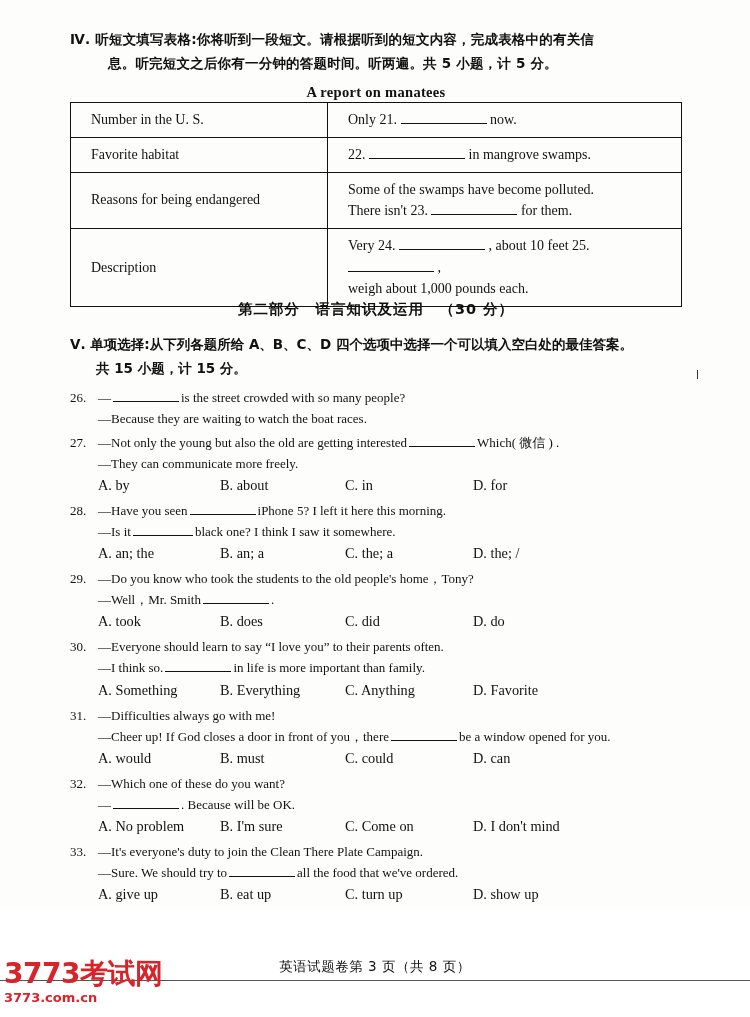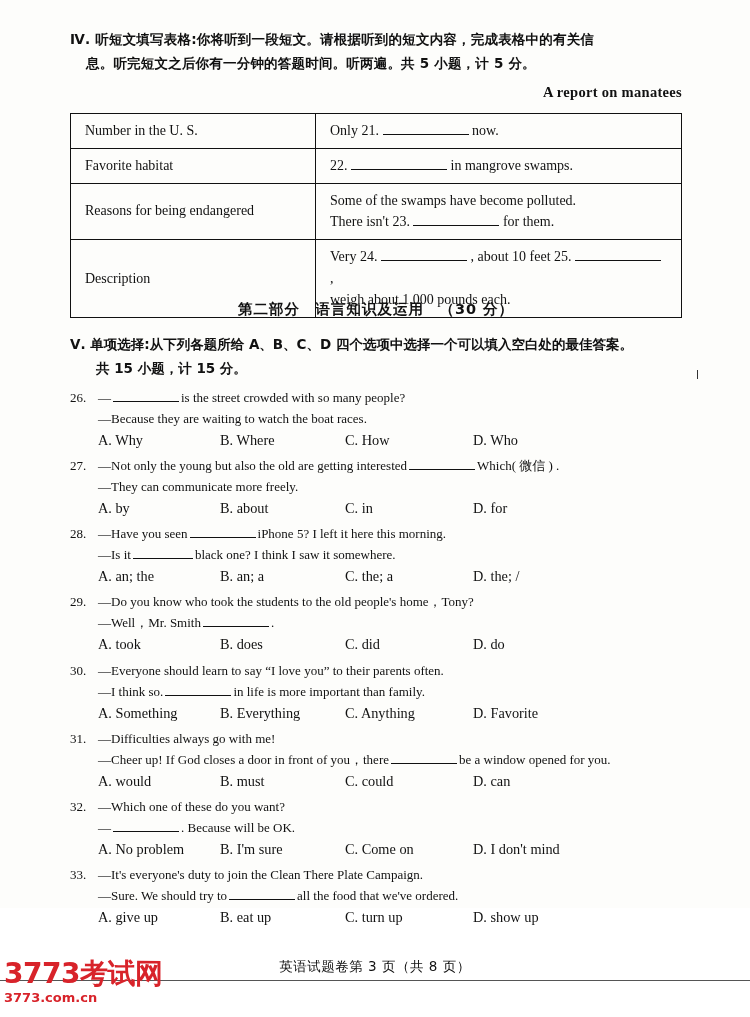"息。听完短文之后你有一分钟的答题时间。听两遍。共 5 小题，计 5 分。" .sec4-l2 { margin-left: 16px -> 38px }
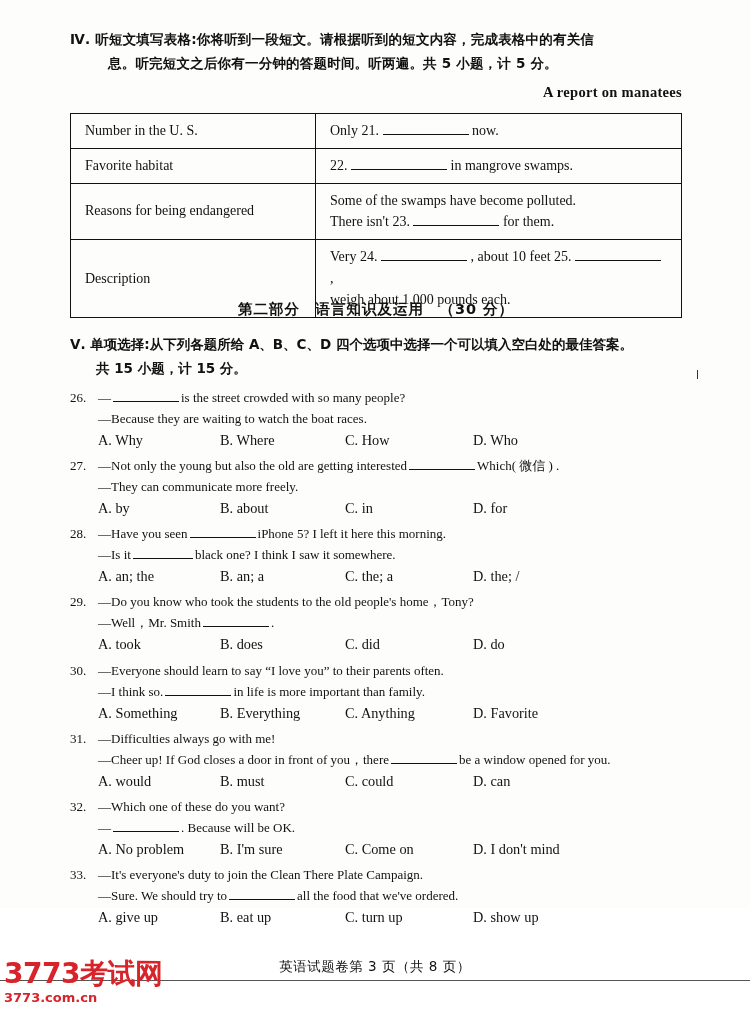"A report on manatees" .tbl-title { margin-bottom: 12px -> 1px; text-align: right -> center }
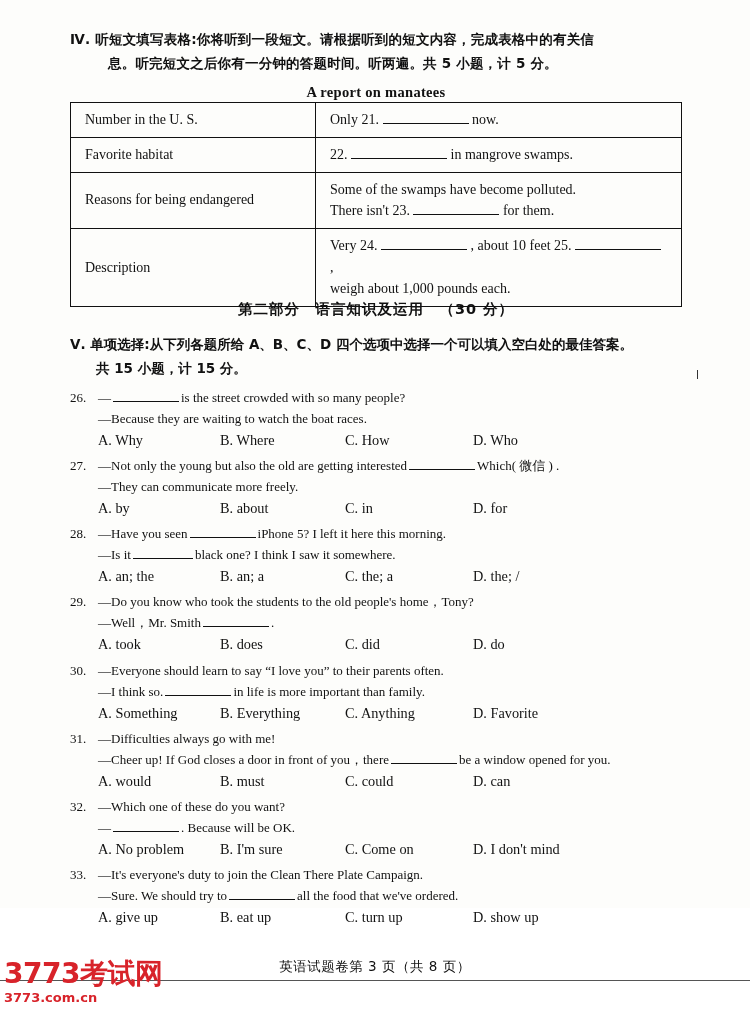"Number in the U. S." table.report td { padding: 6px 14px -> 6px 20px }
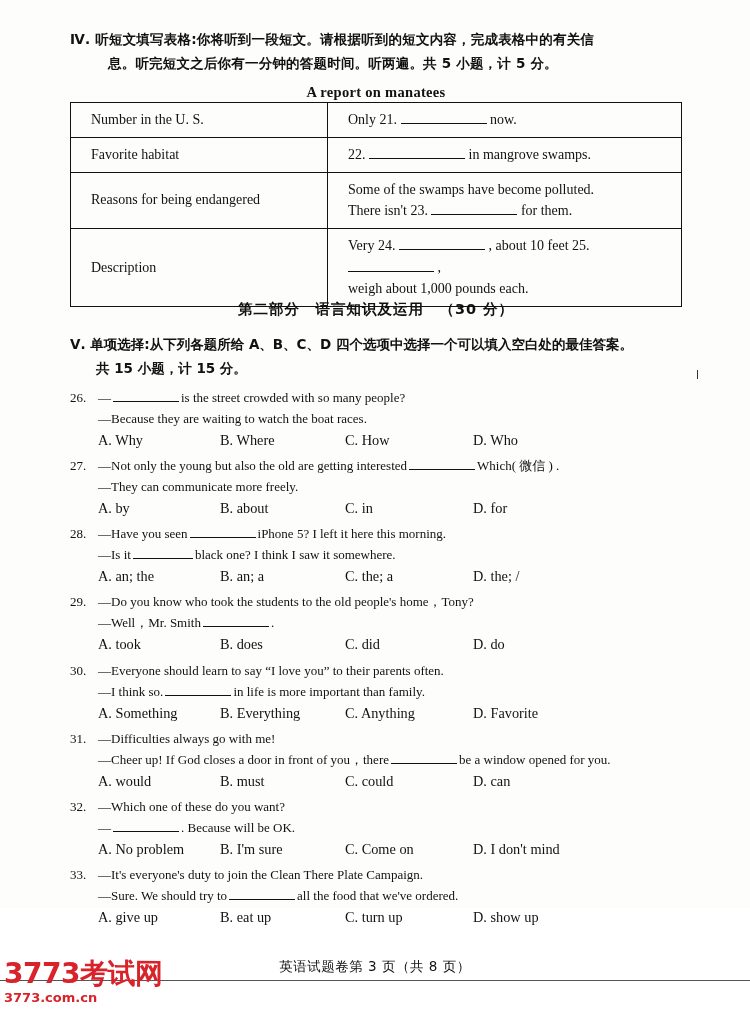"A. Why" div.opts { html: <div> <span>A. Why</span> <span>B. Where</span> <span>C. How</span> <span>D. Who</span> </div> -> none }
